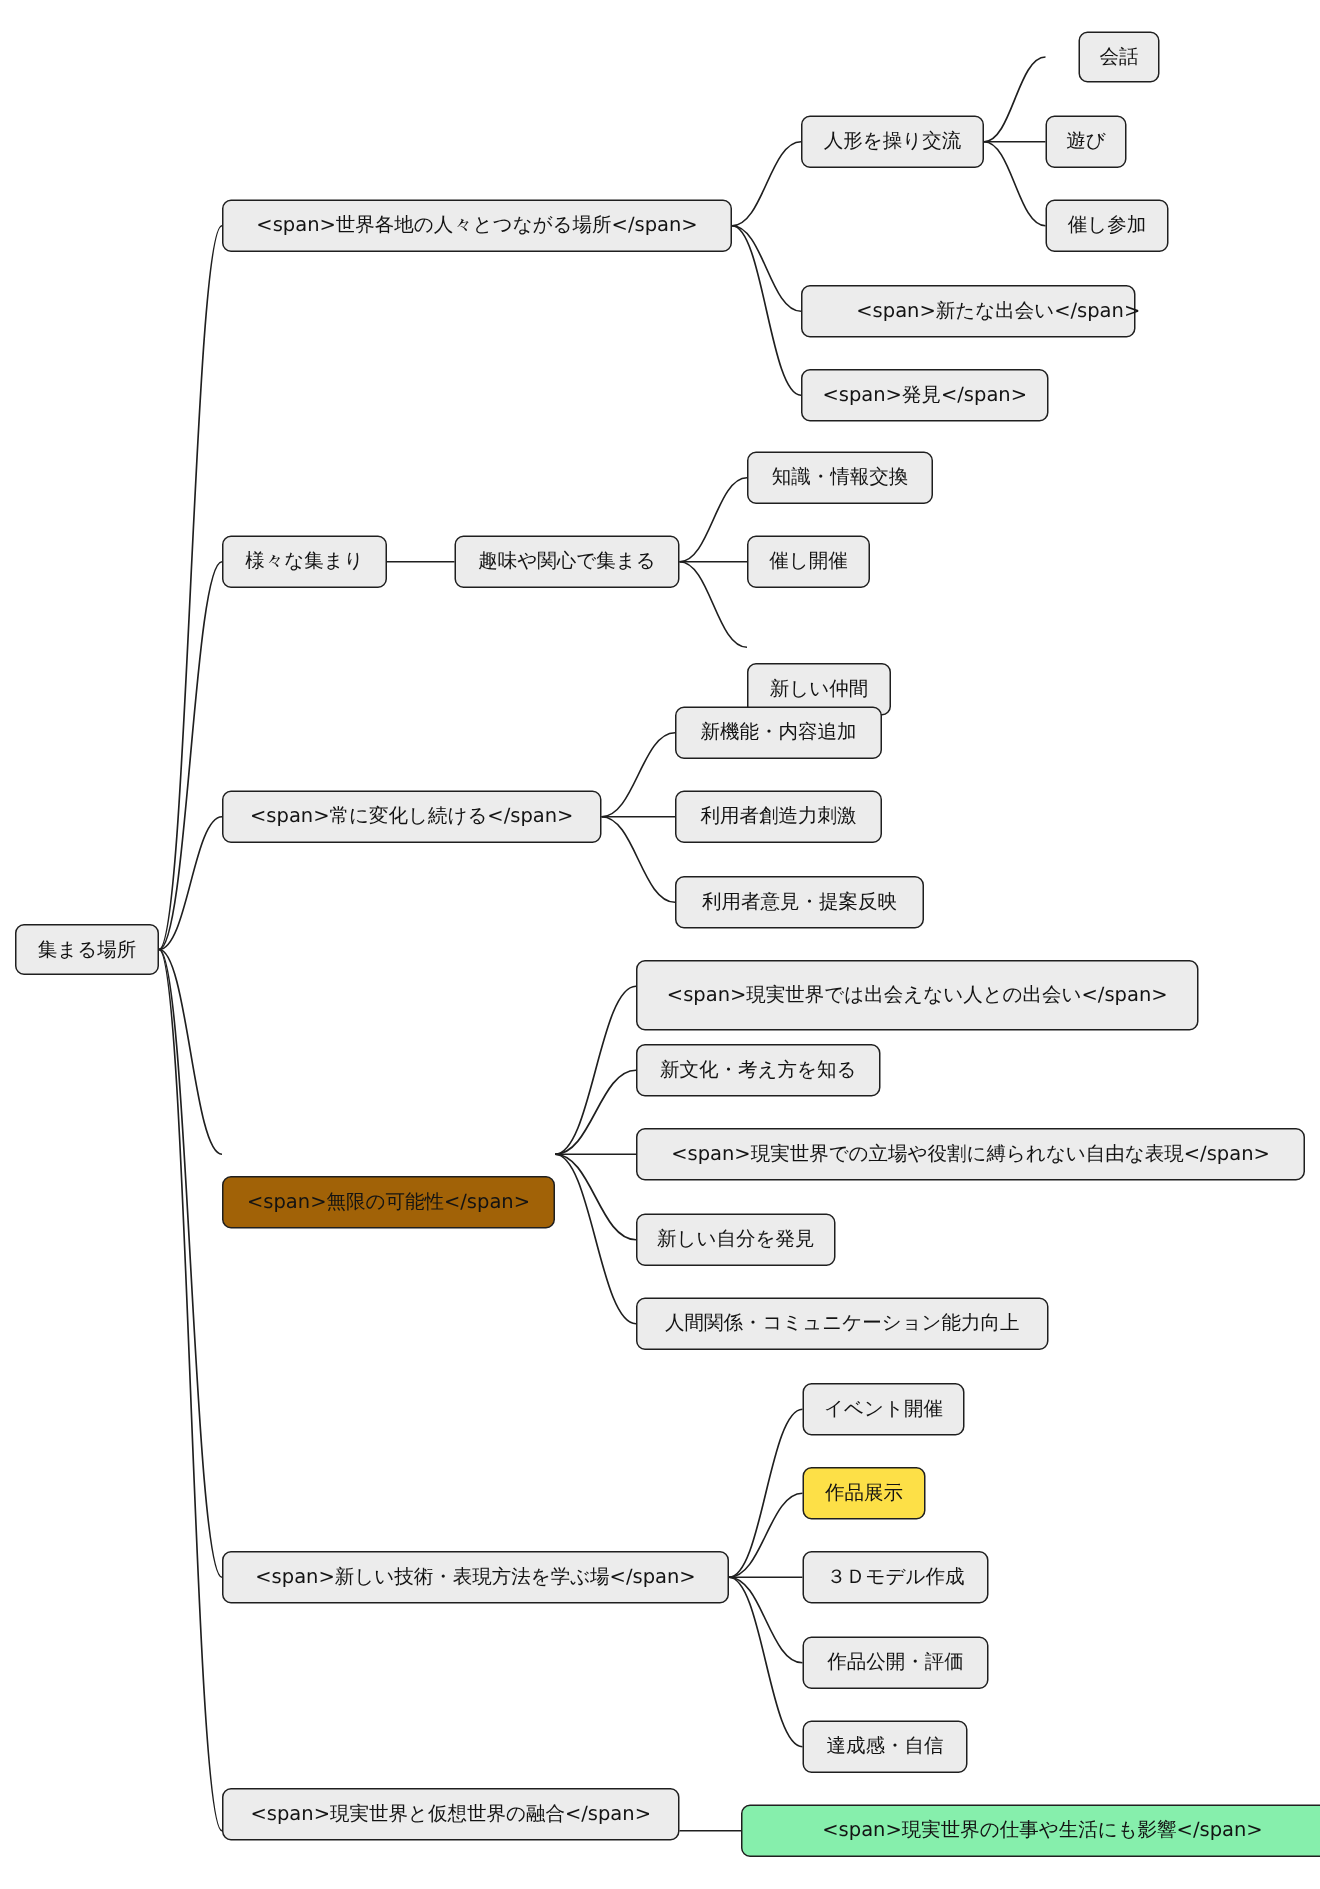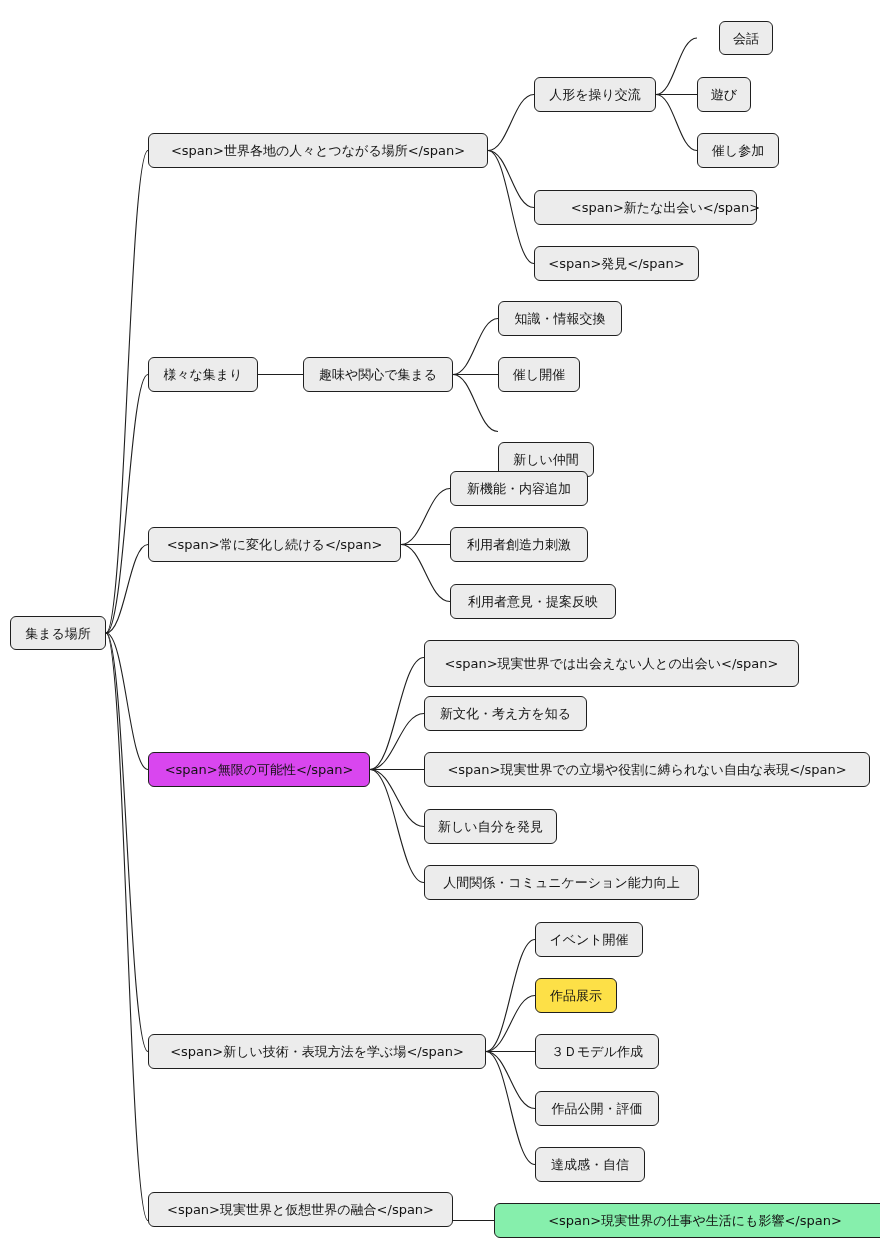"<span>無限の可能性</span>" div.node { background: #d946ef -> #a16207; top: 752px -> 784px }
